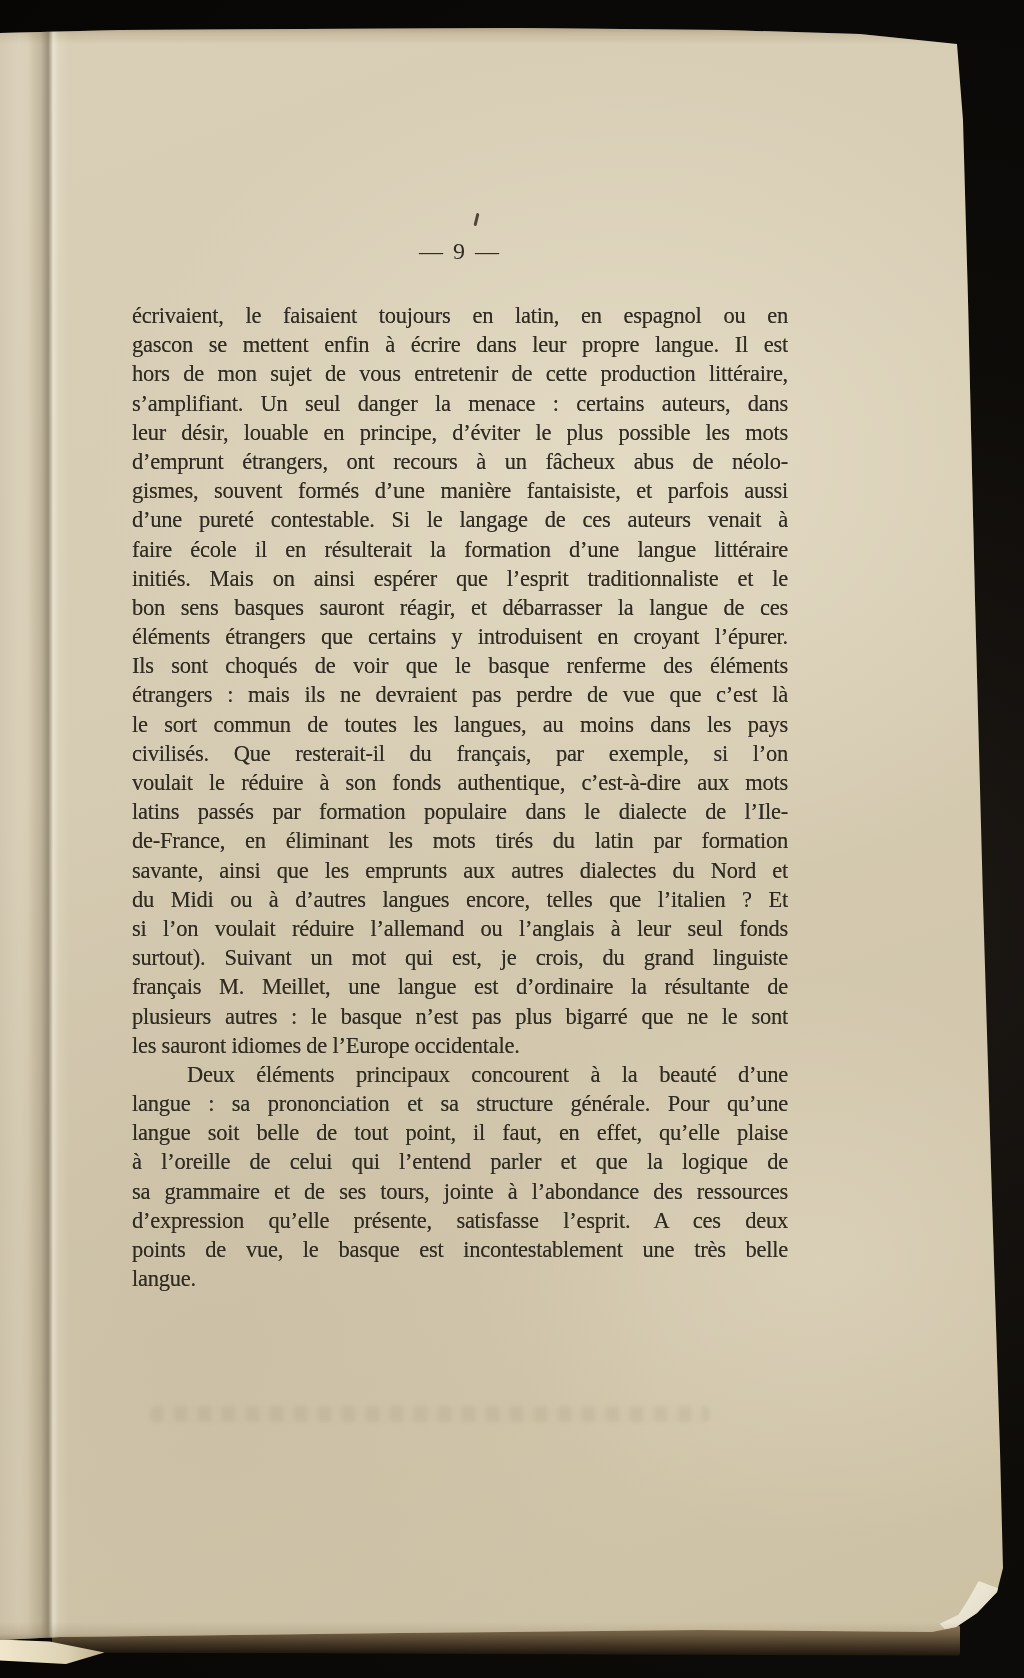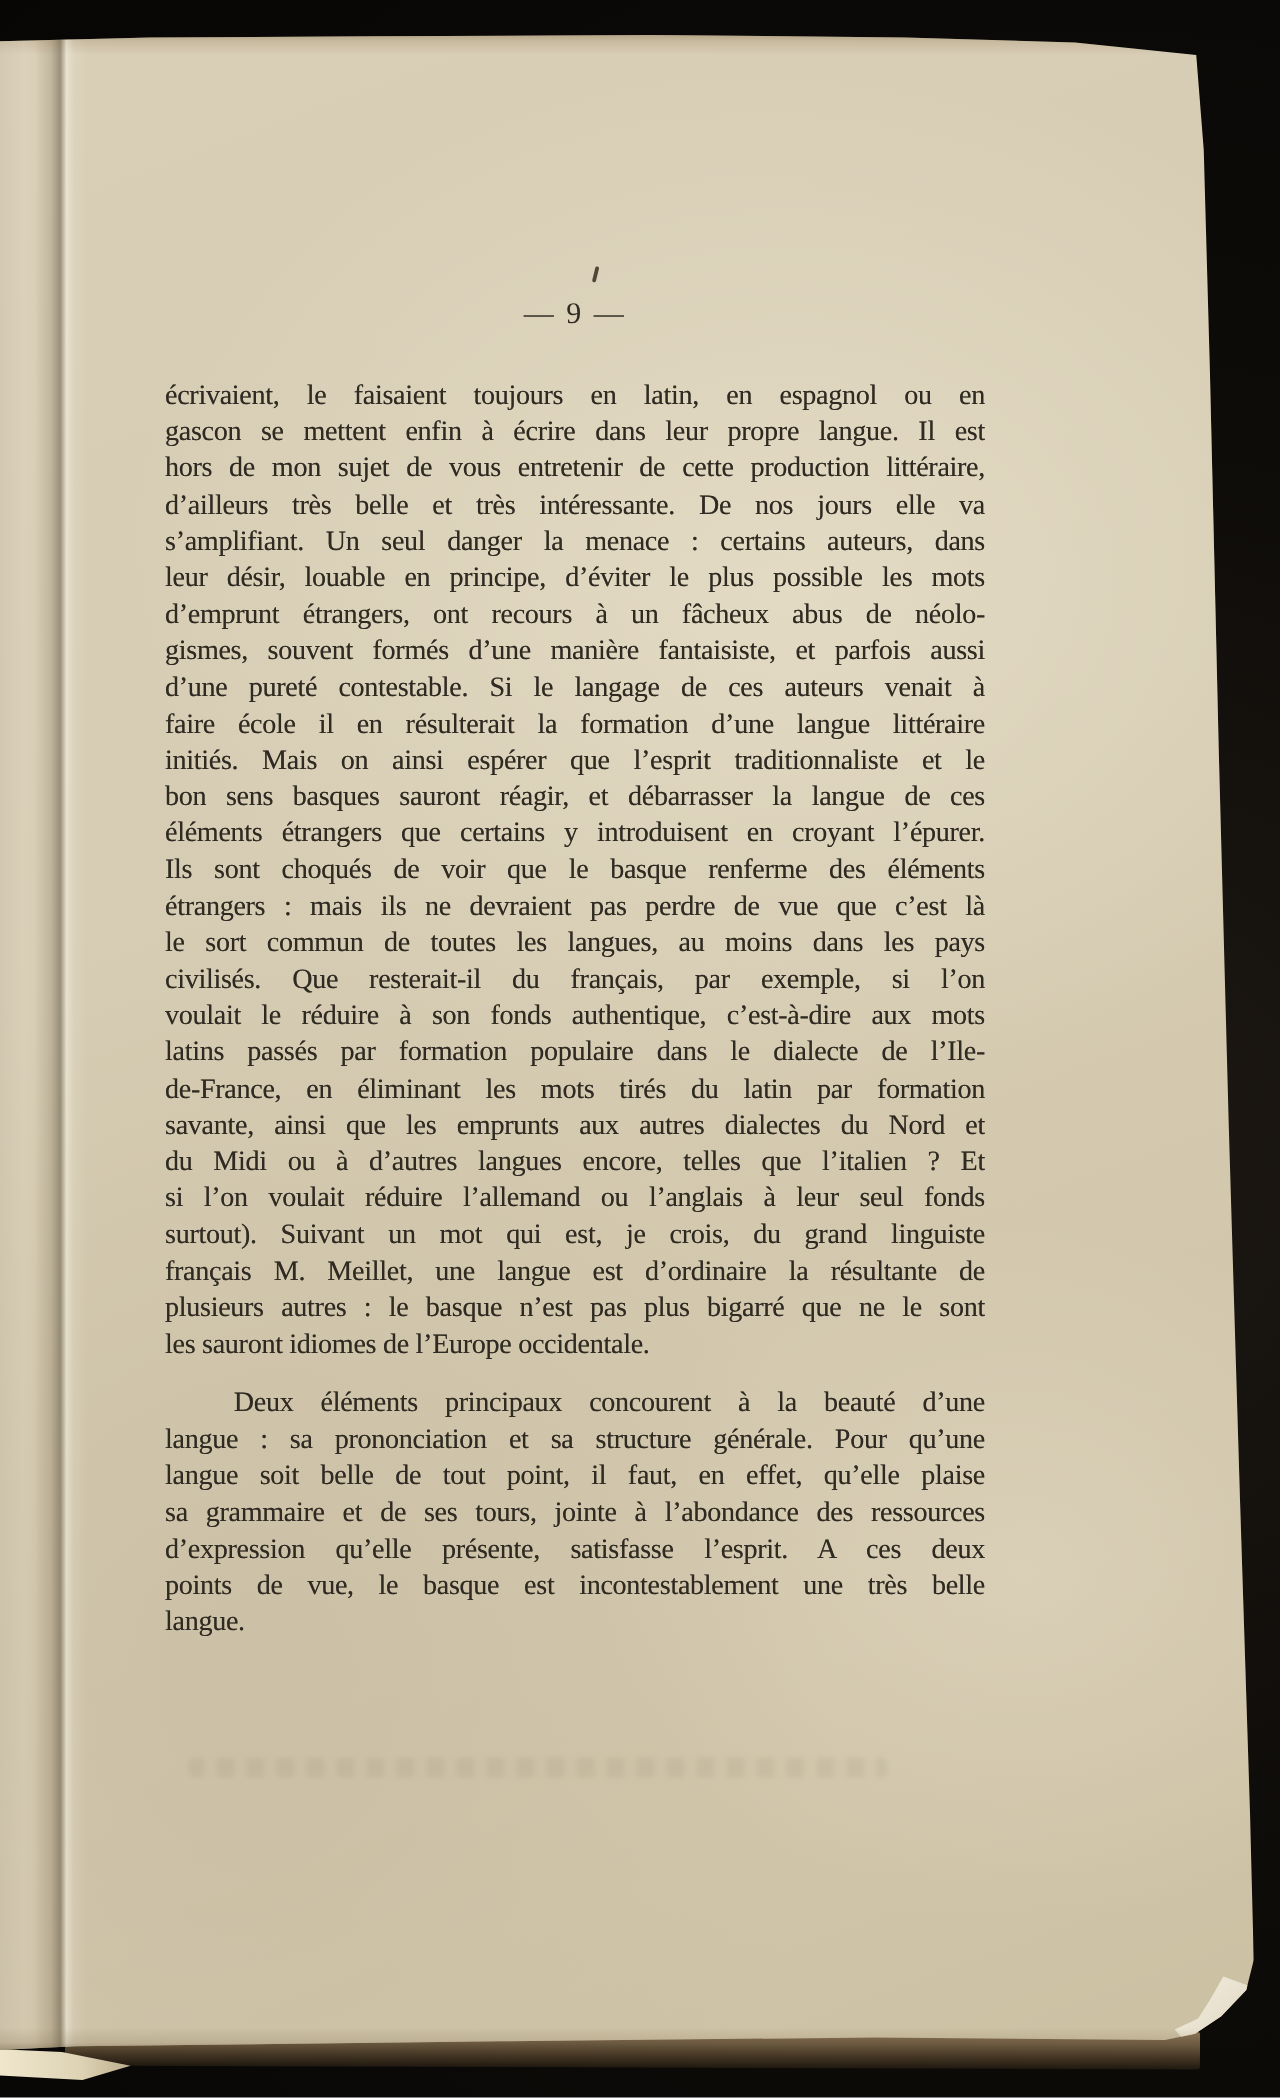"d’ailleurs très belle et très" div.line { html: <div>d’ailleurs très belle et très intéressante. De nos jours elle va</div> -> none }
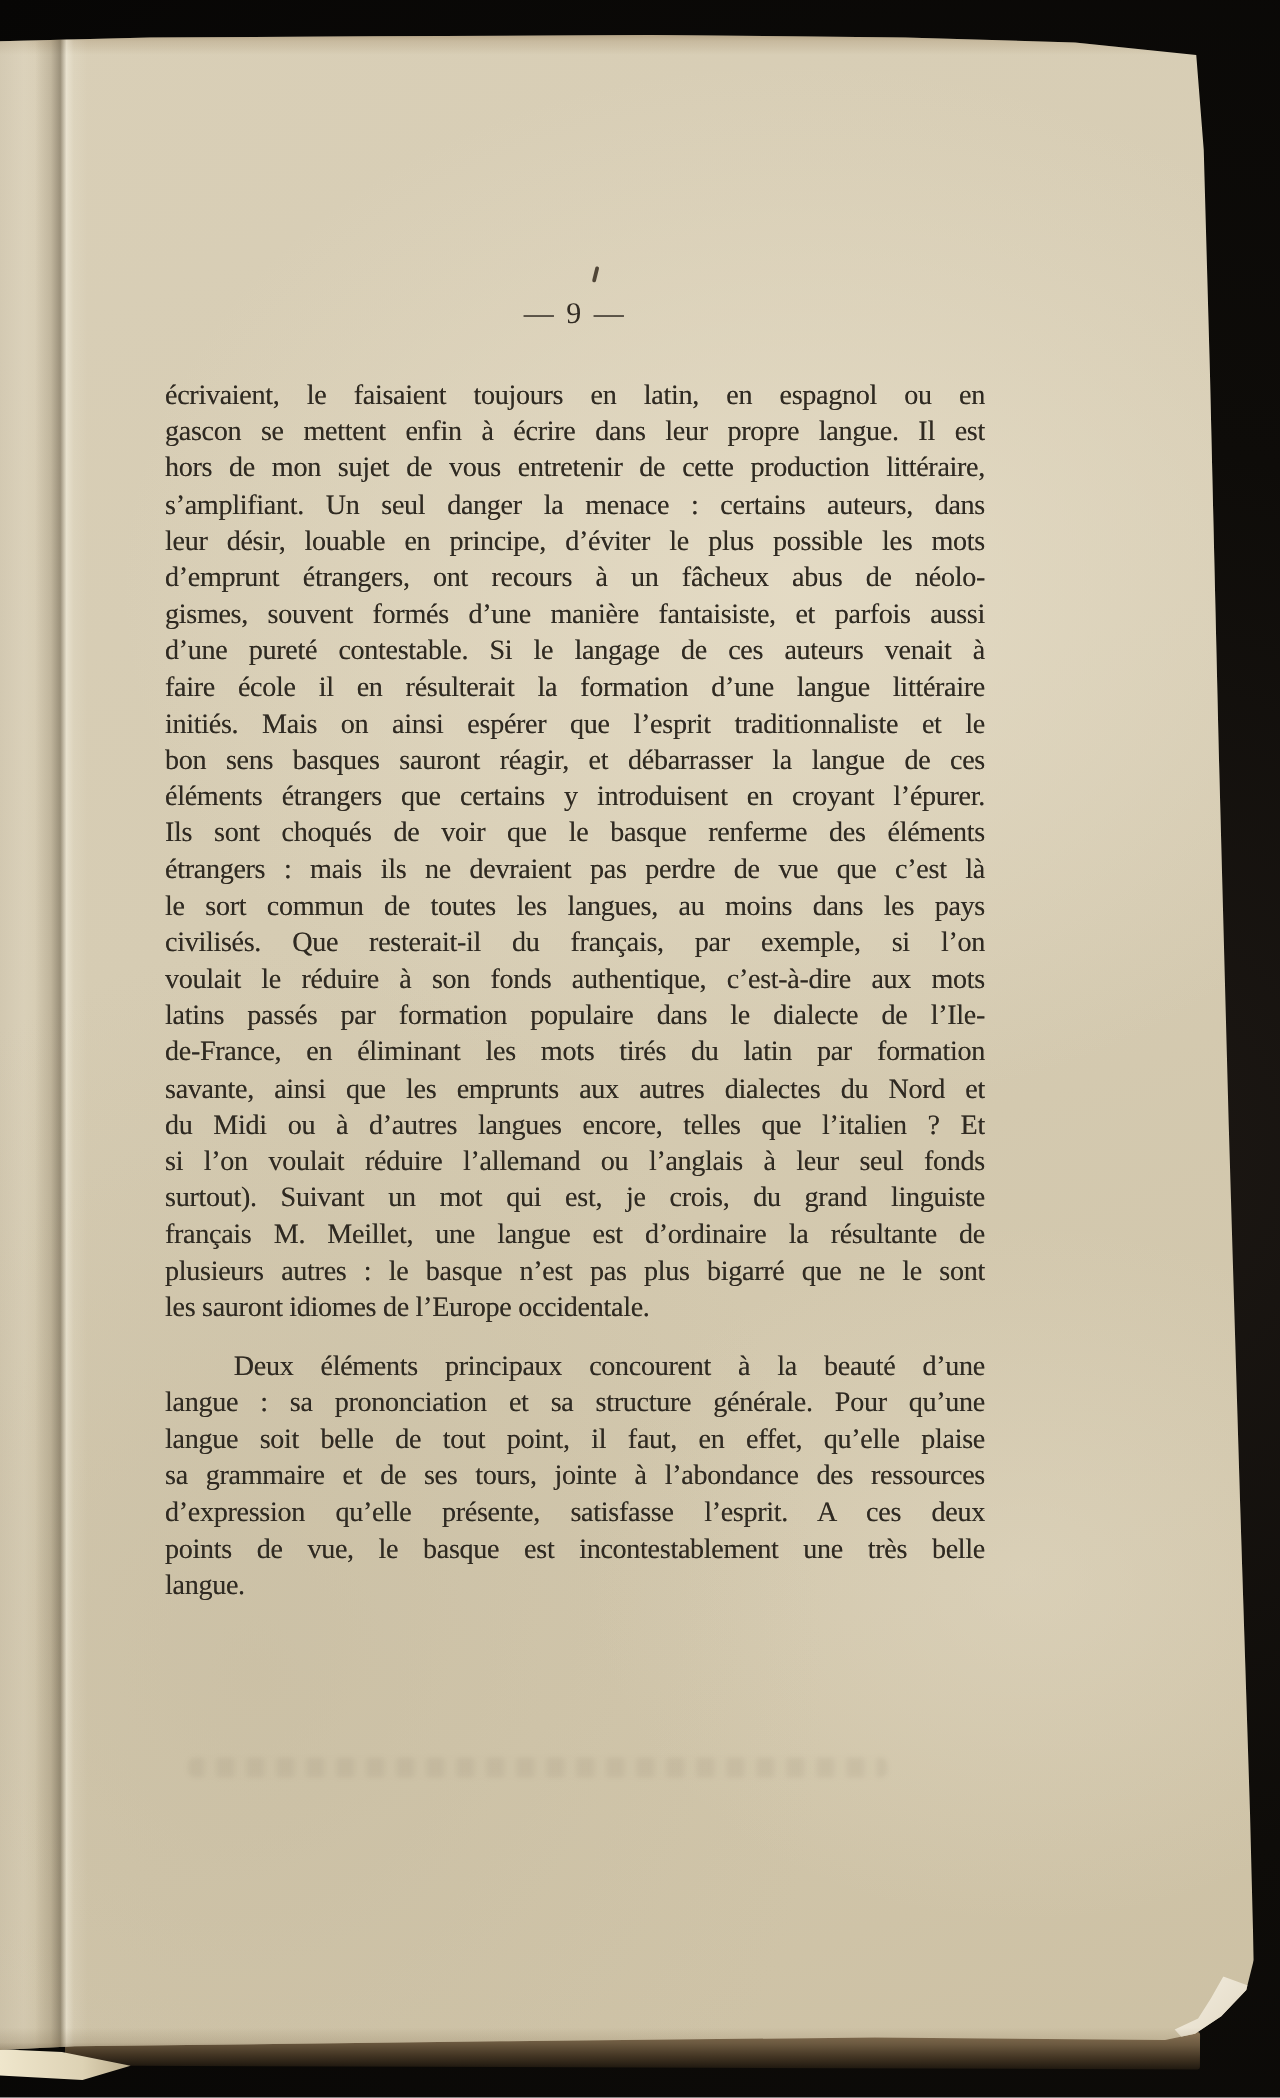"Deux éléments principaux concourent à" .line.indent { margin-top: 18px -> none }
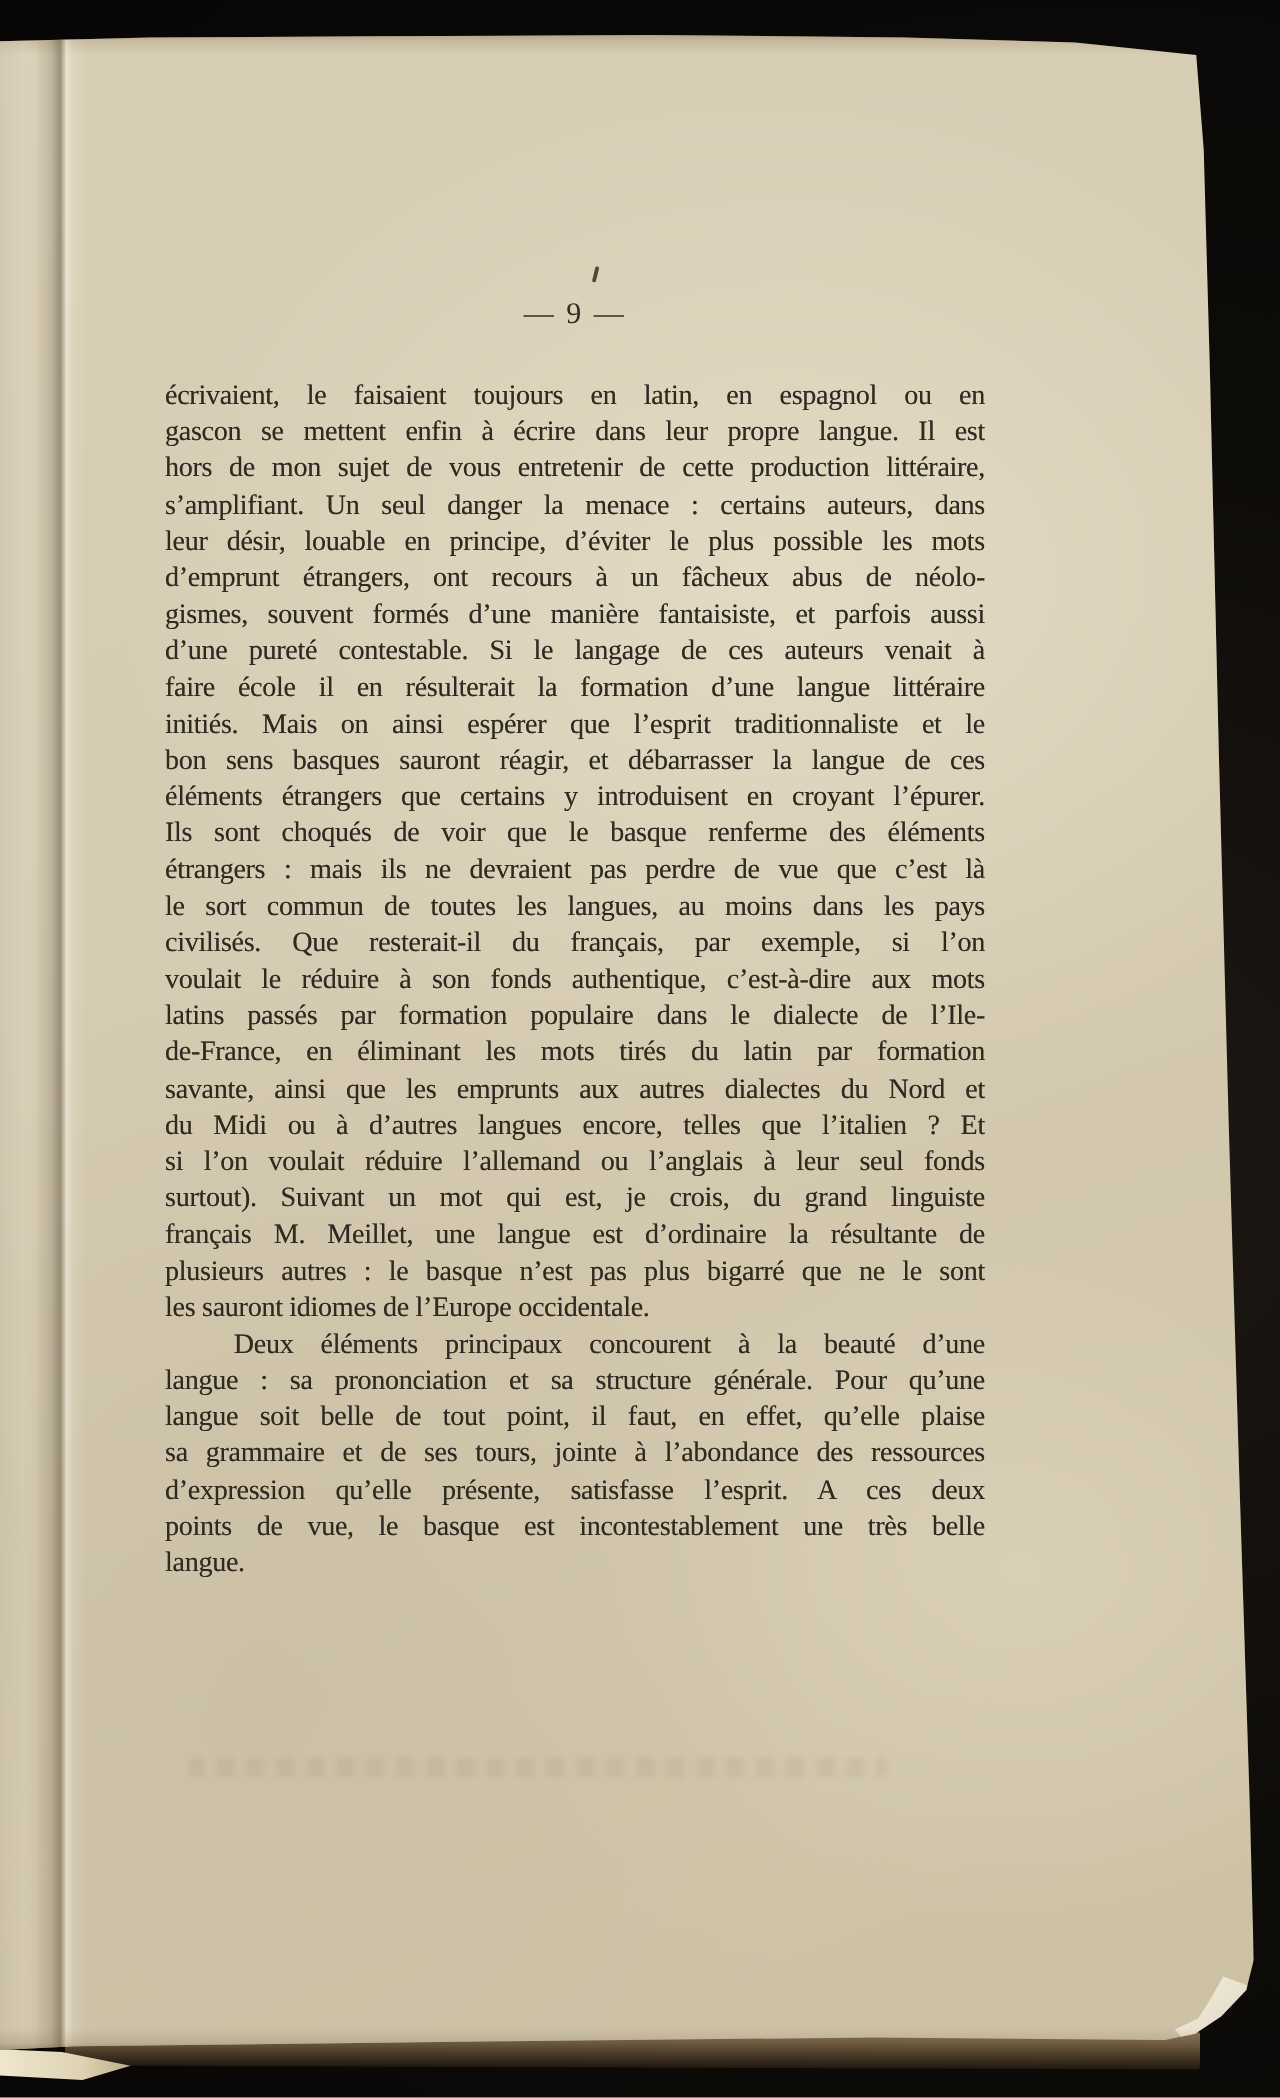"à l’oreille de celui qui" div.line { html: none -> <div>à l’oreille de celui qui l’entend parler et que la logique de</div> }
